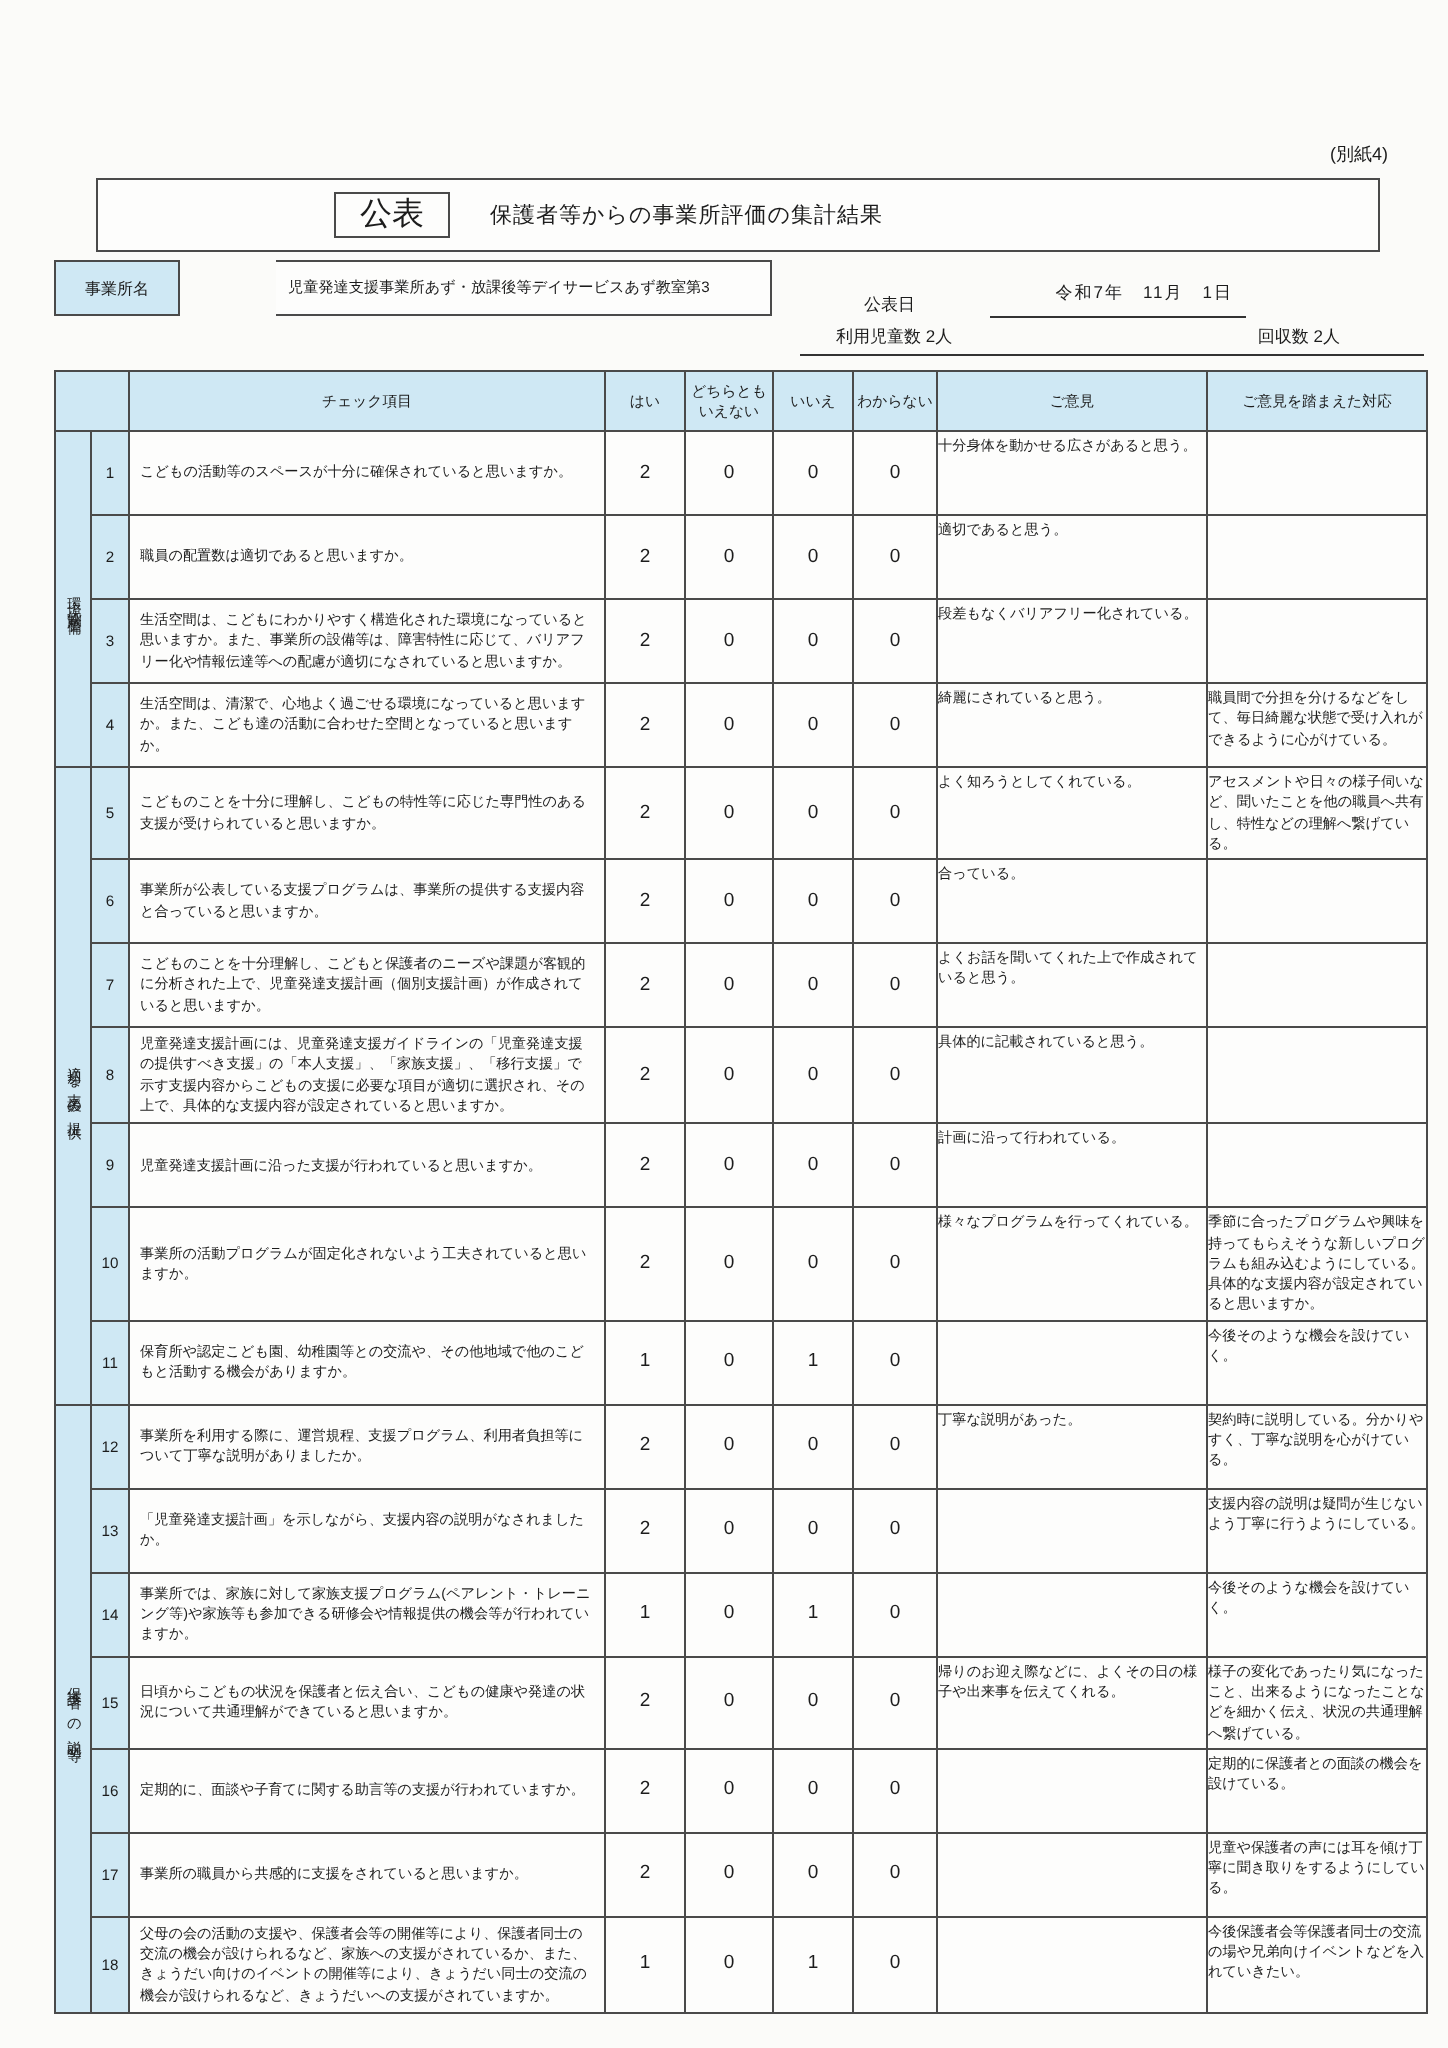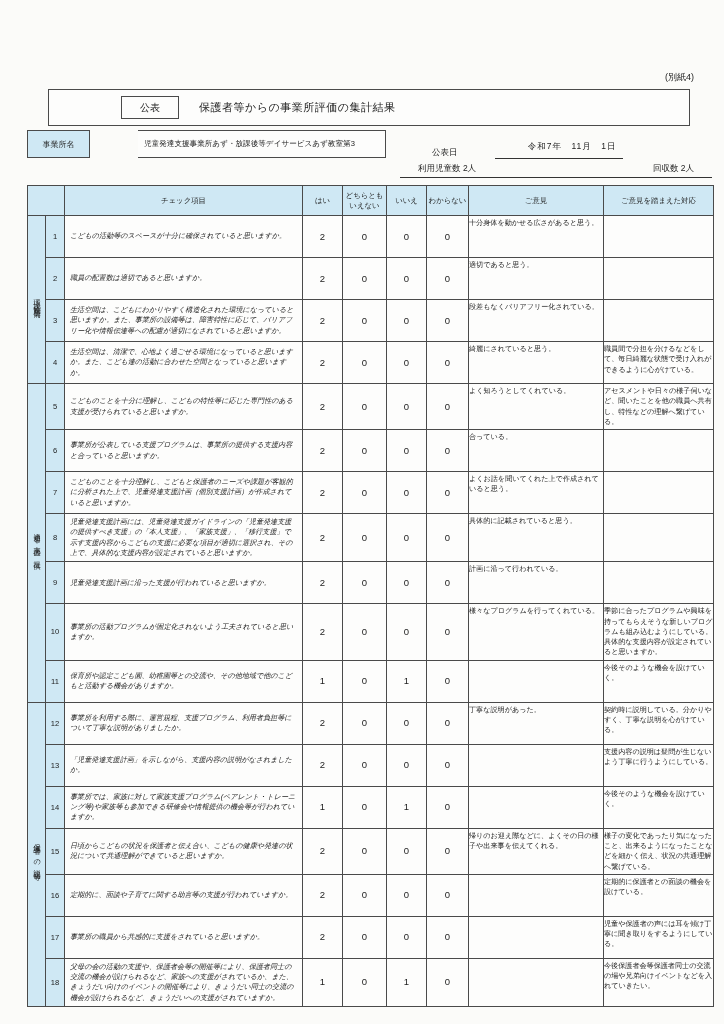"公表" .publish-badge { font-size: 10px -> 16px; margin-left: 72px -> 118px }
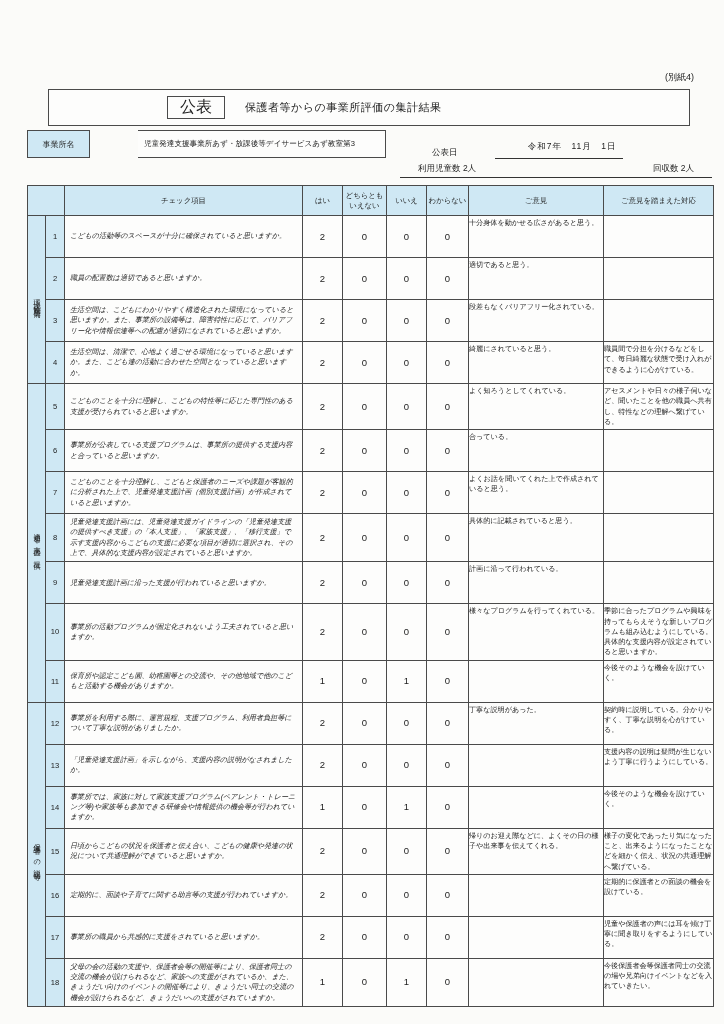"回収数 2人" .count-b { margin-right: 18px -> 42px }
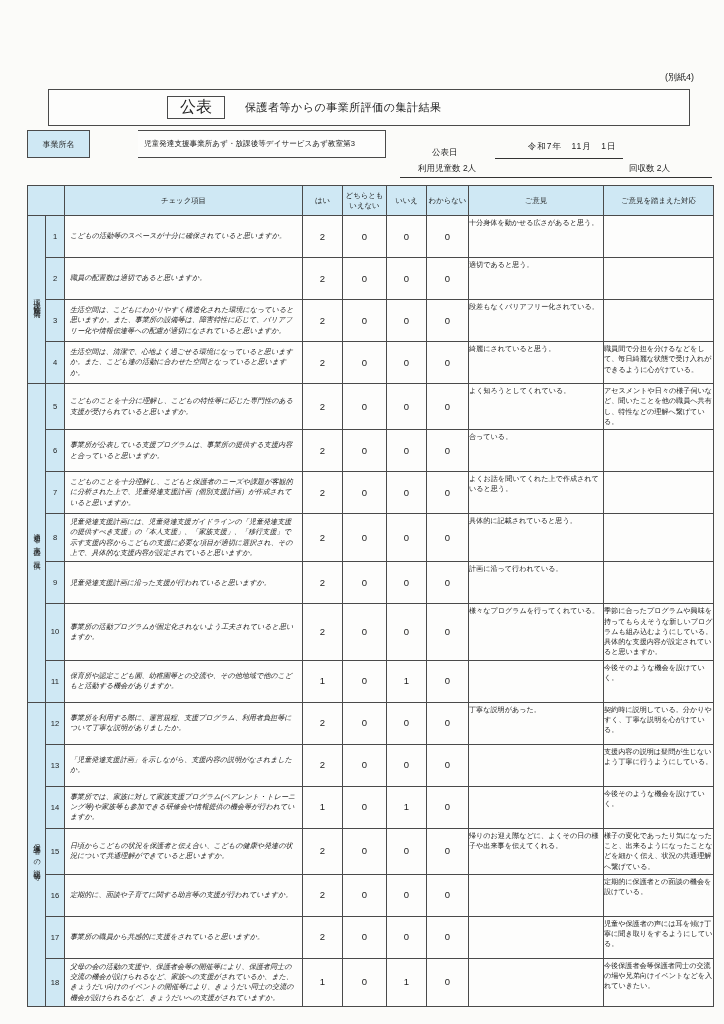"こどもの活動等のスペースが十分に確保されていると思いますか。" td.cell-q { font-style: italic -> none }
